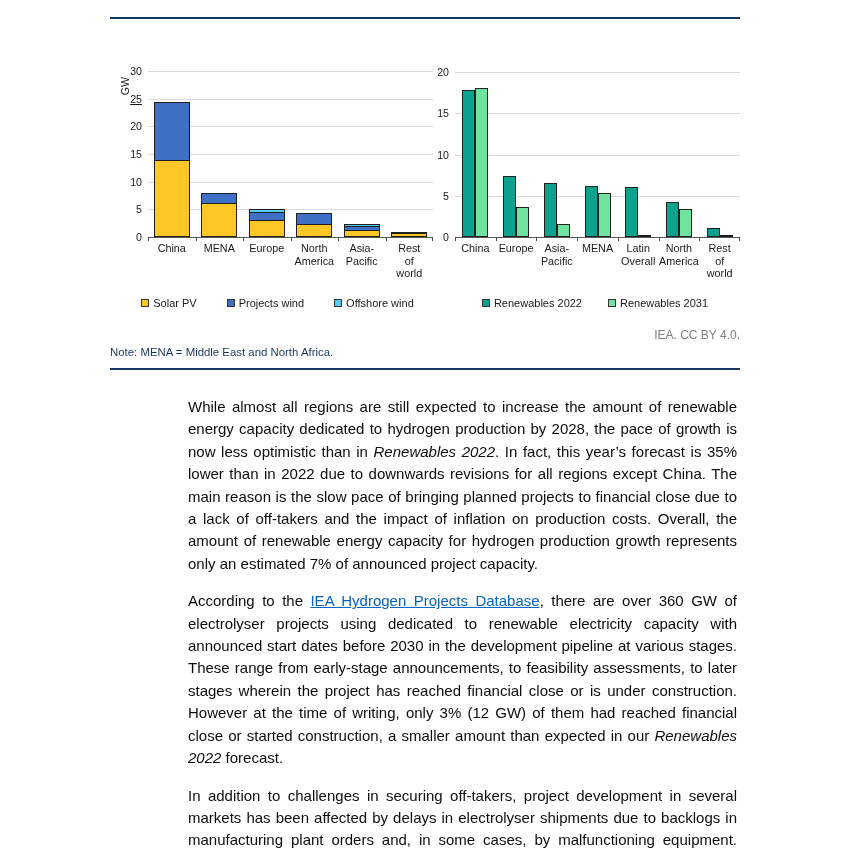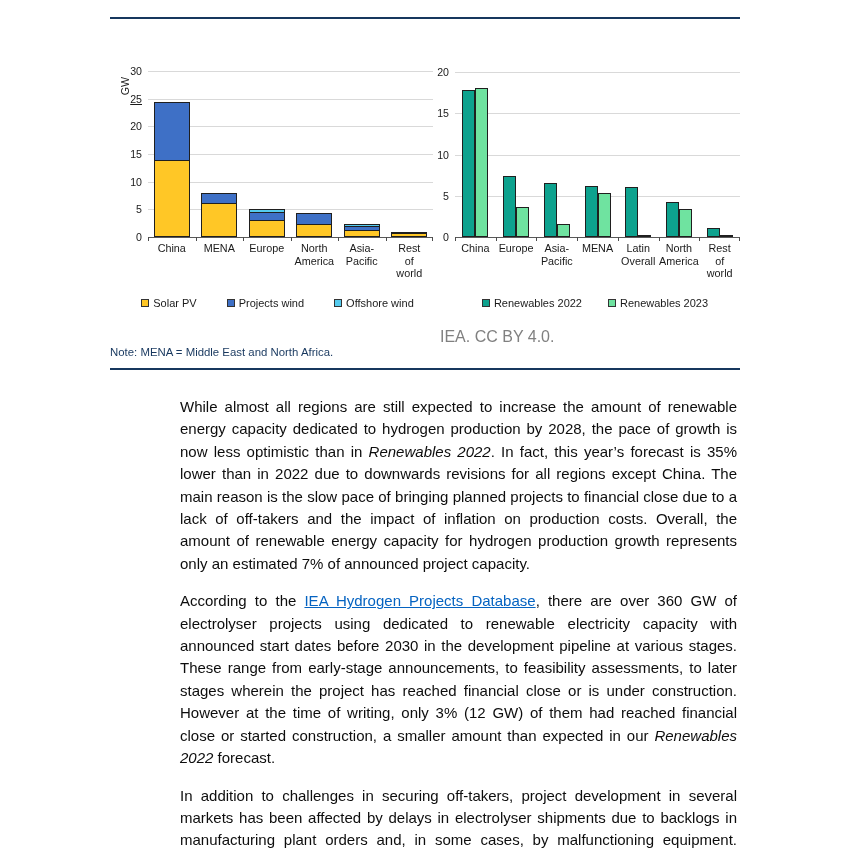"Renewables 2023" span { text: 2023 -> 2031 }
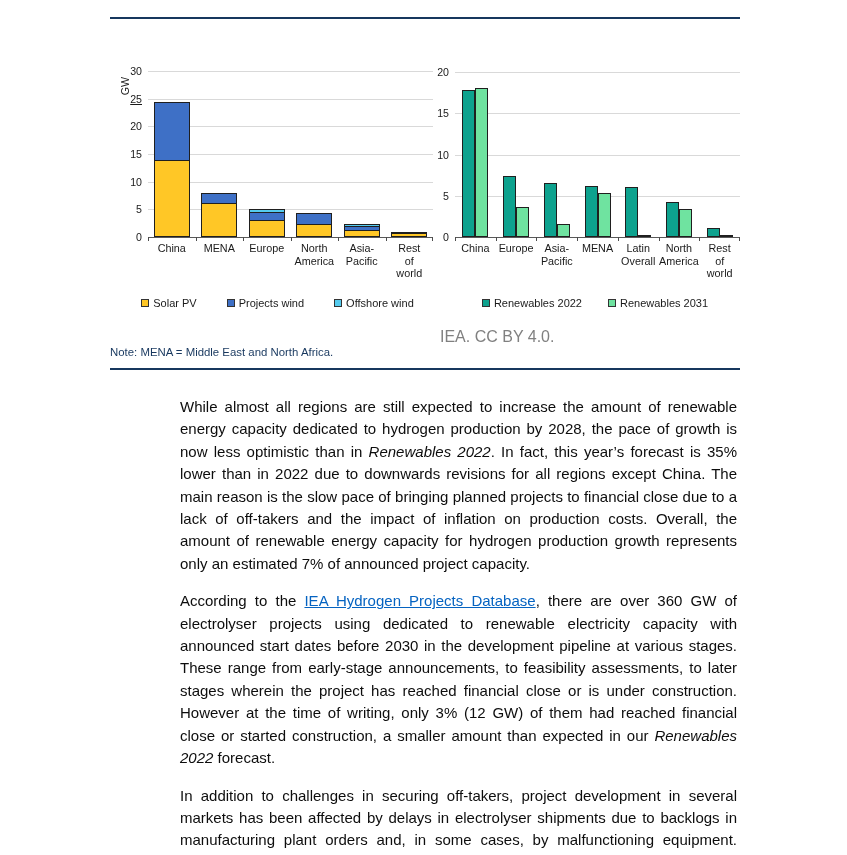"IEA. CC BY 4.0." .credit { font-size: 16px -> 12px; text-align: left -> right }
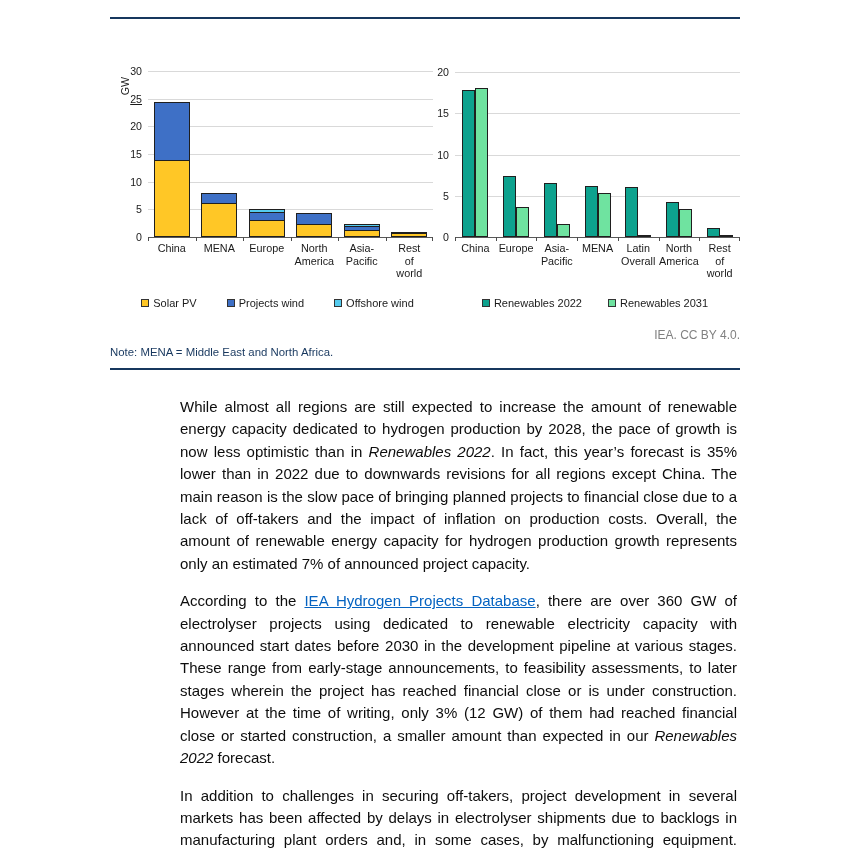"While almost all regions are" .article p { margin: 0 0 15px 8px -> 0 0 15px 16px }
